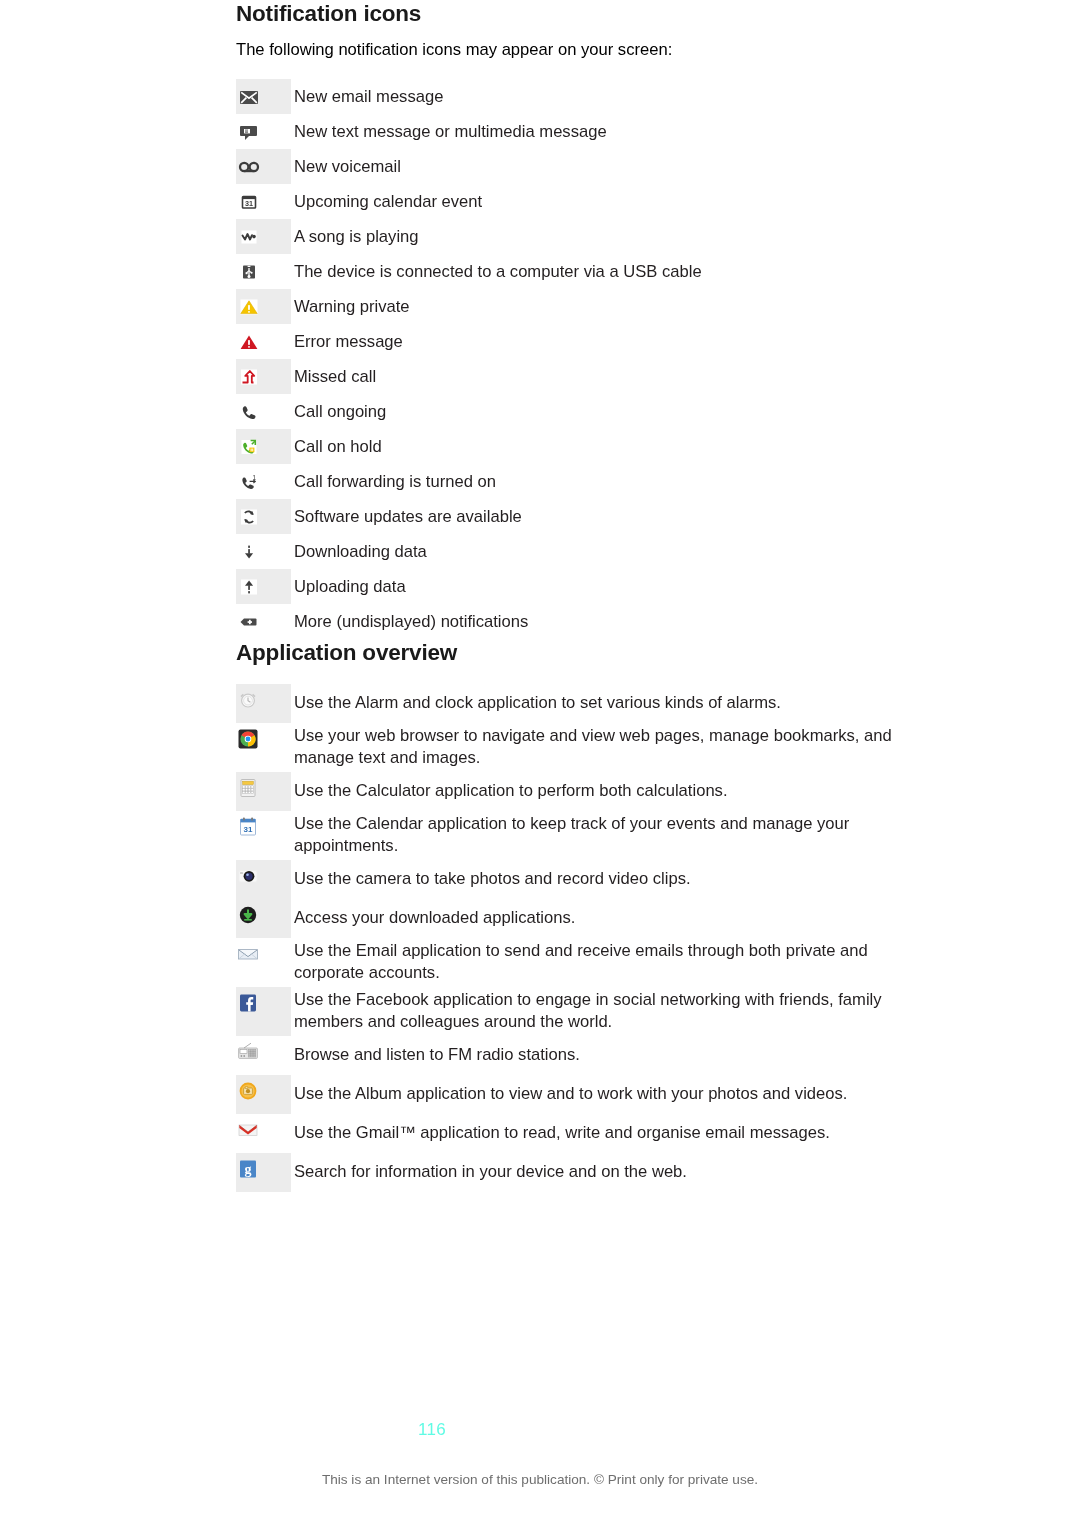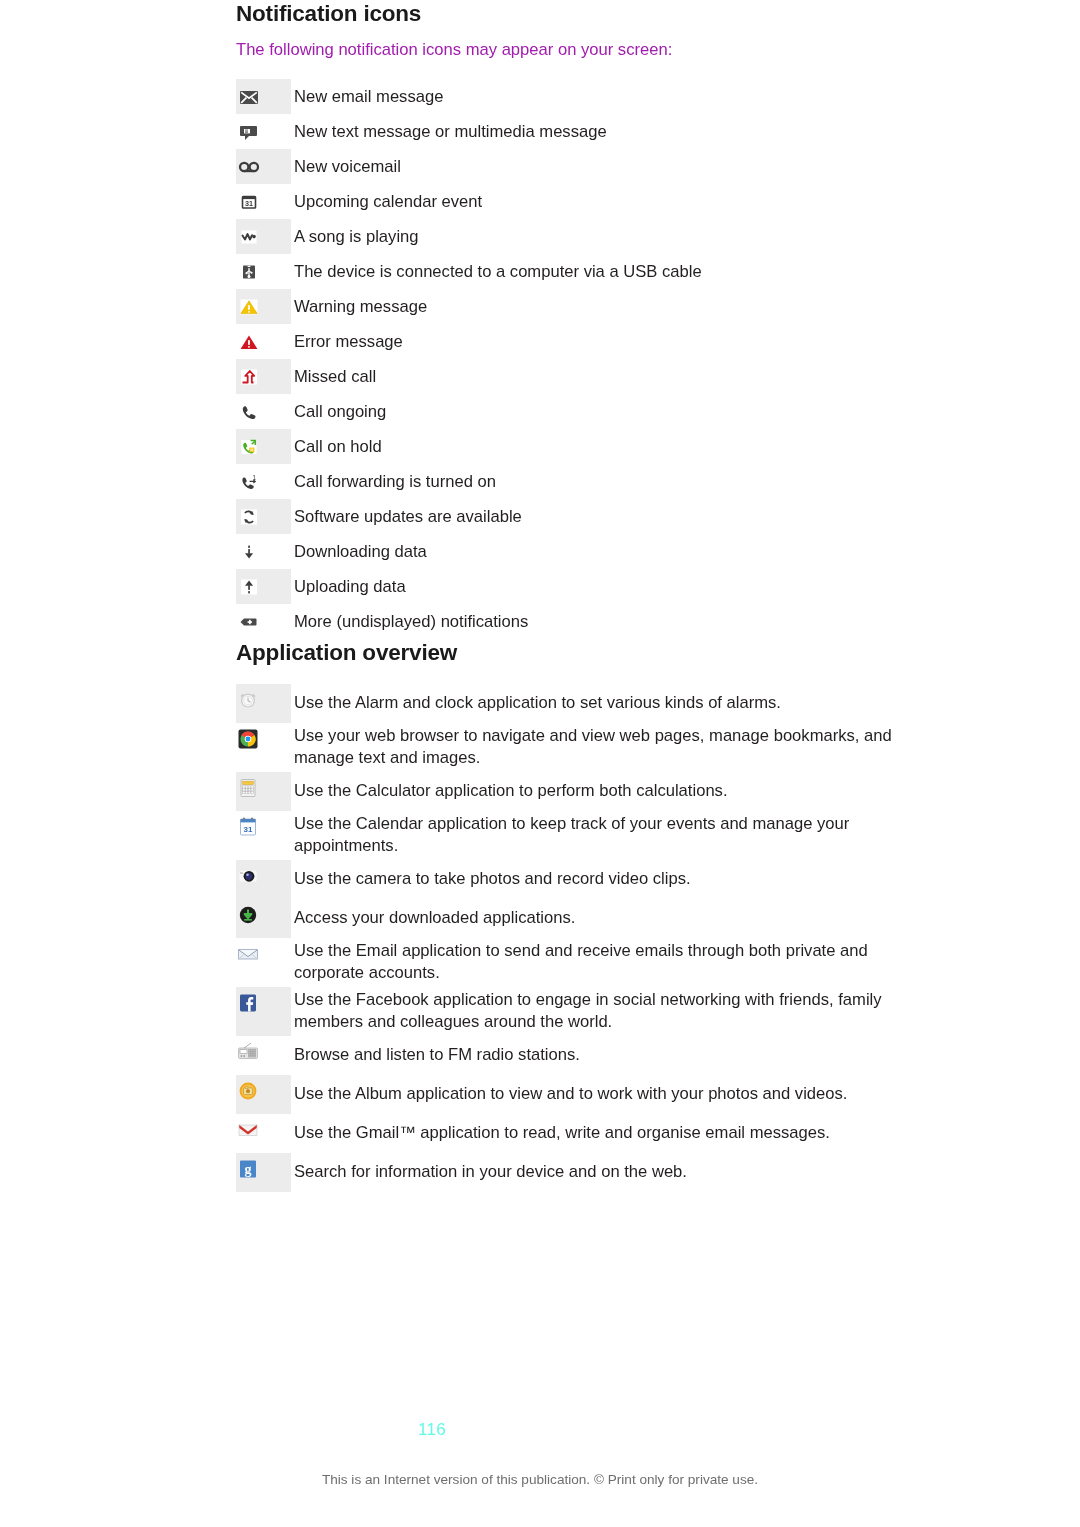"The following notification icons may" p.intro { color: #a21caf -> #000000 }
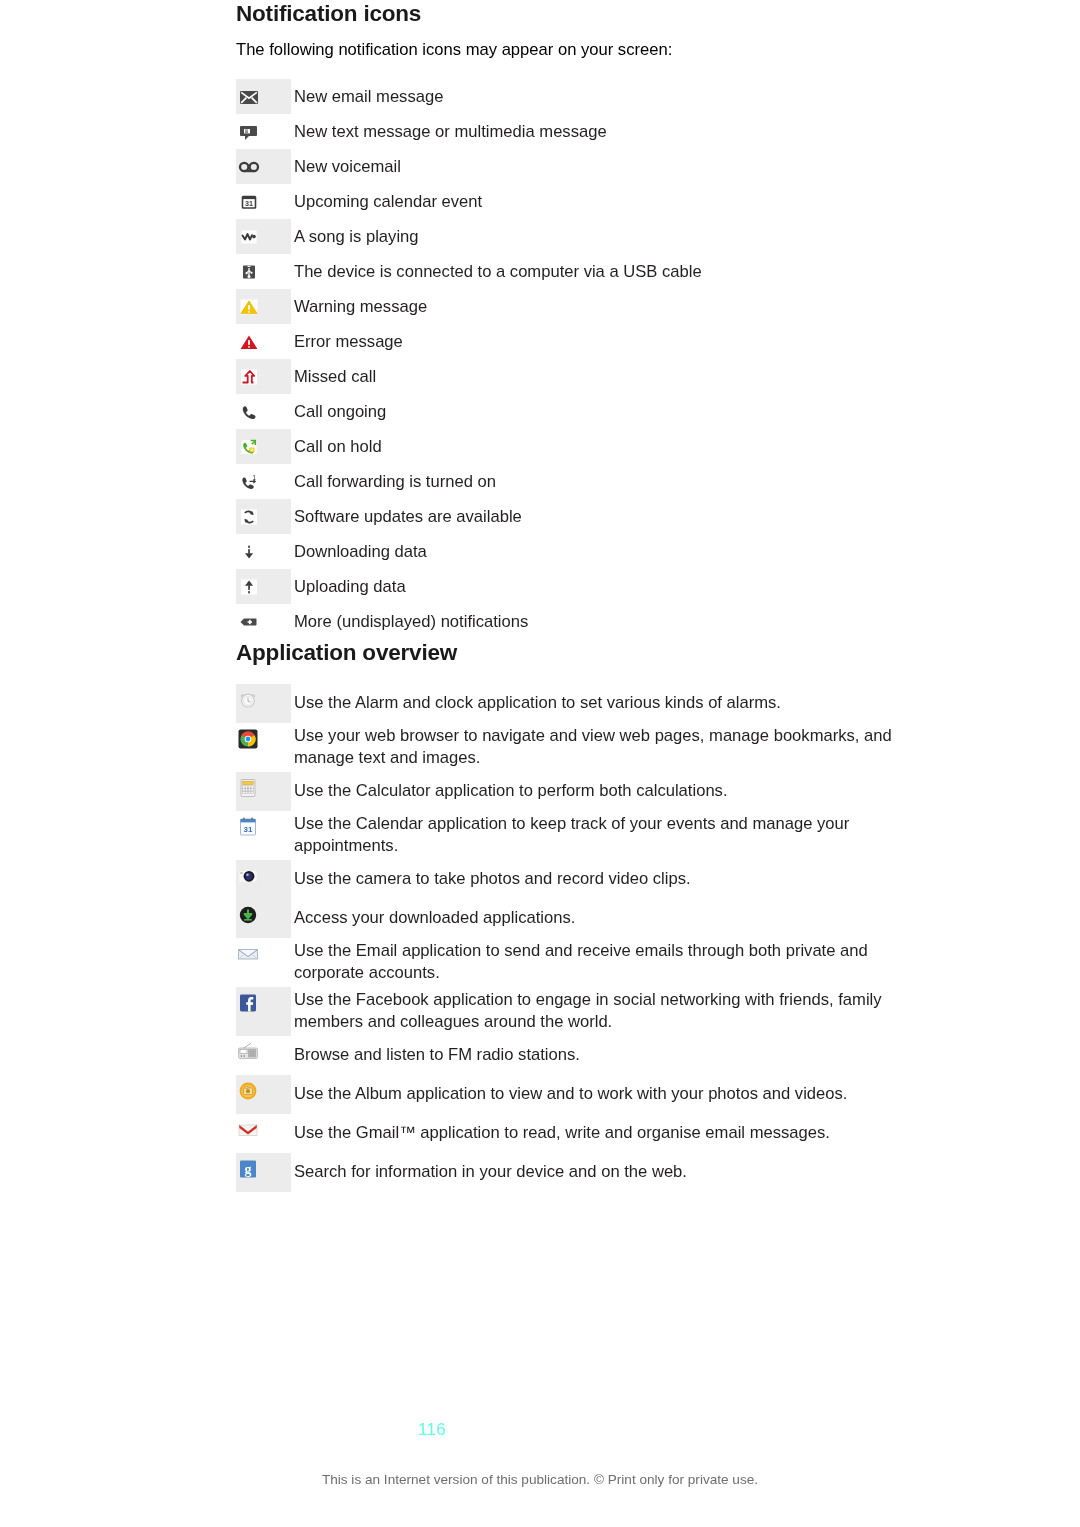"Warning message" td.cell-text { text: message -> private }
